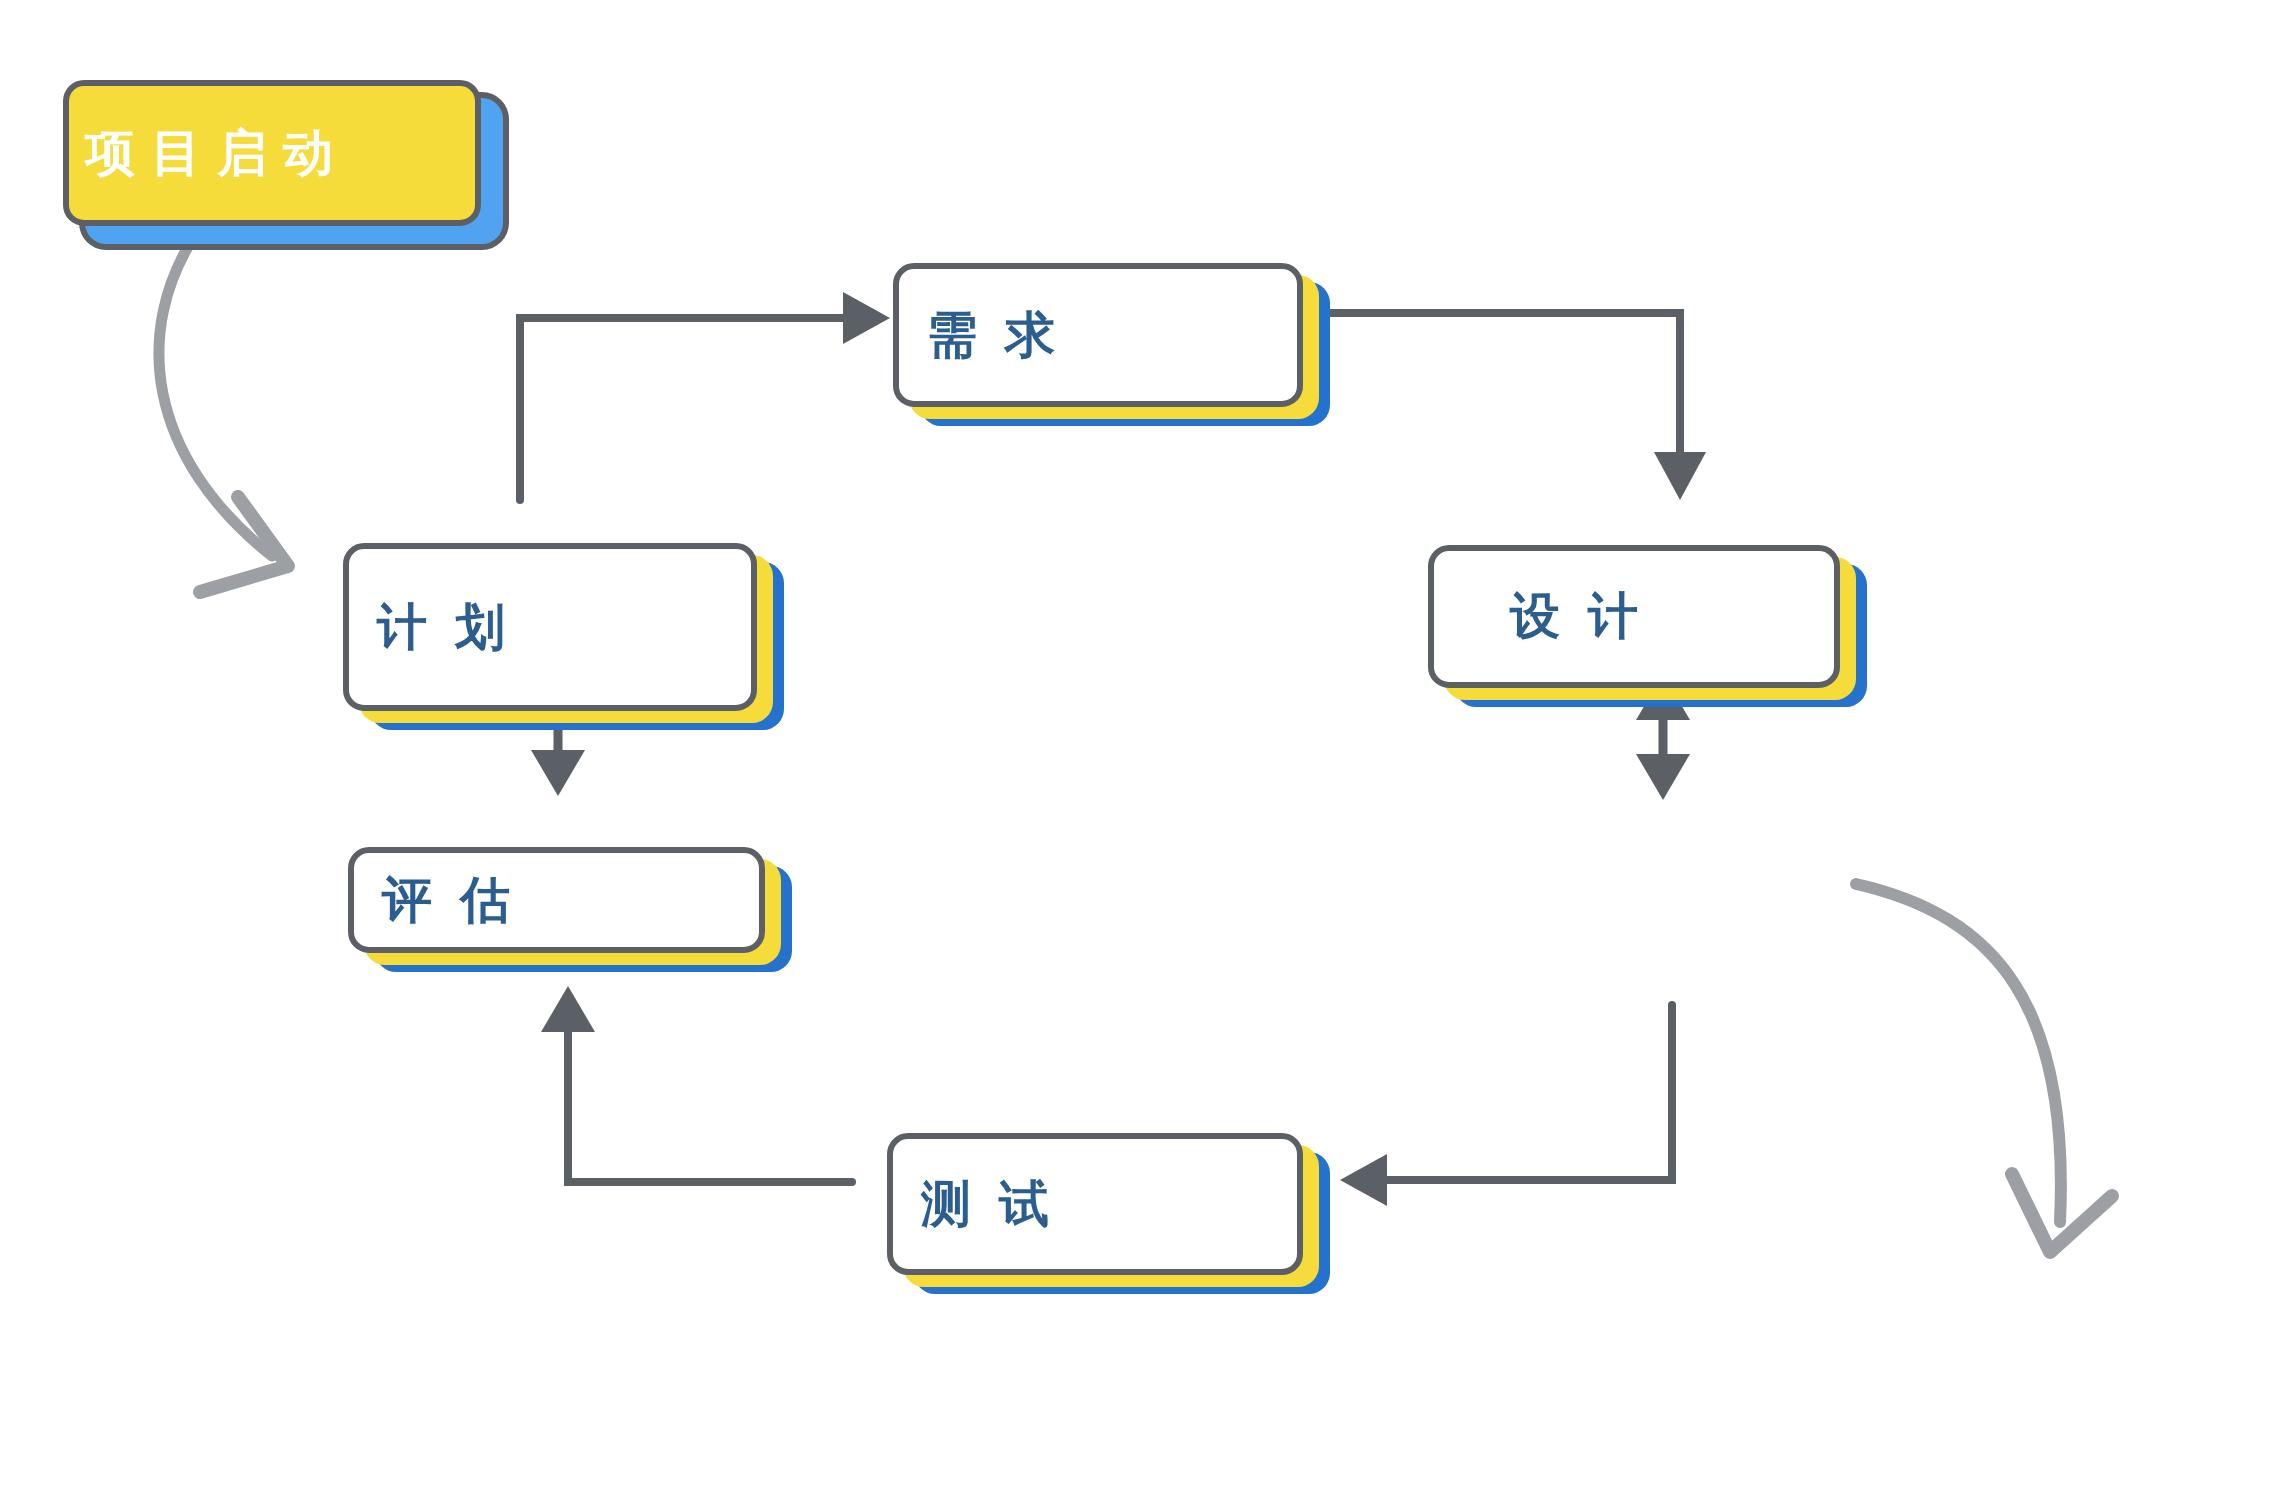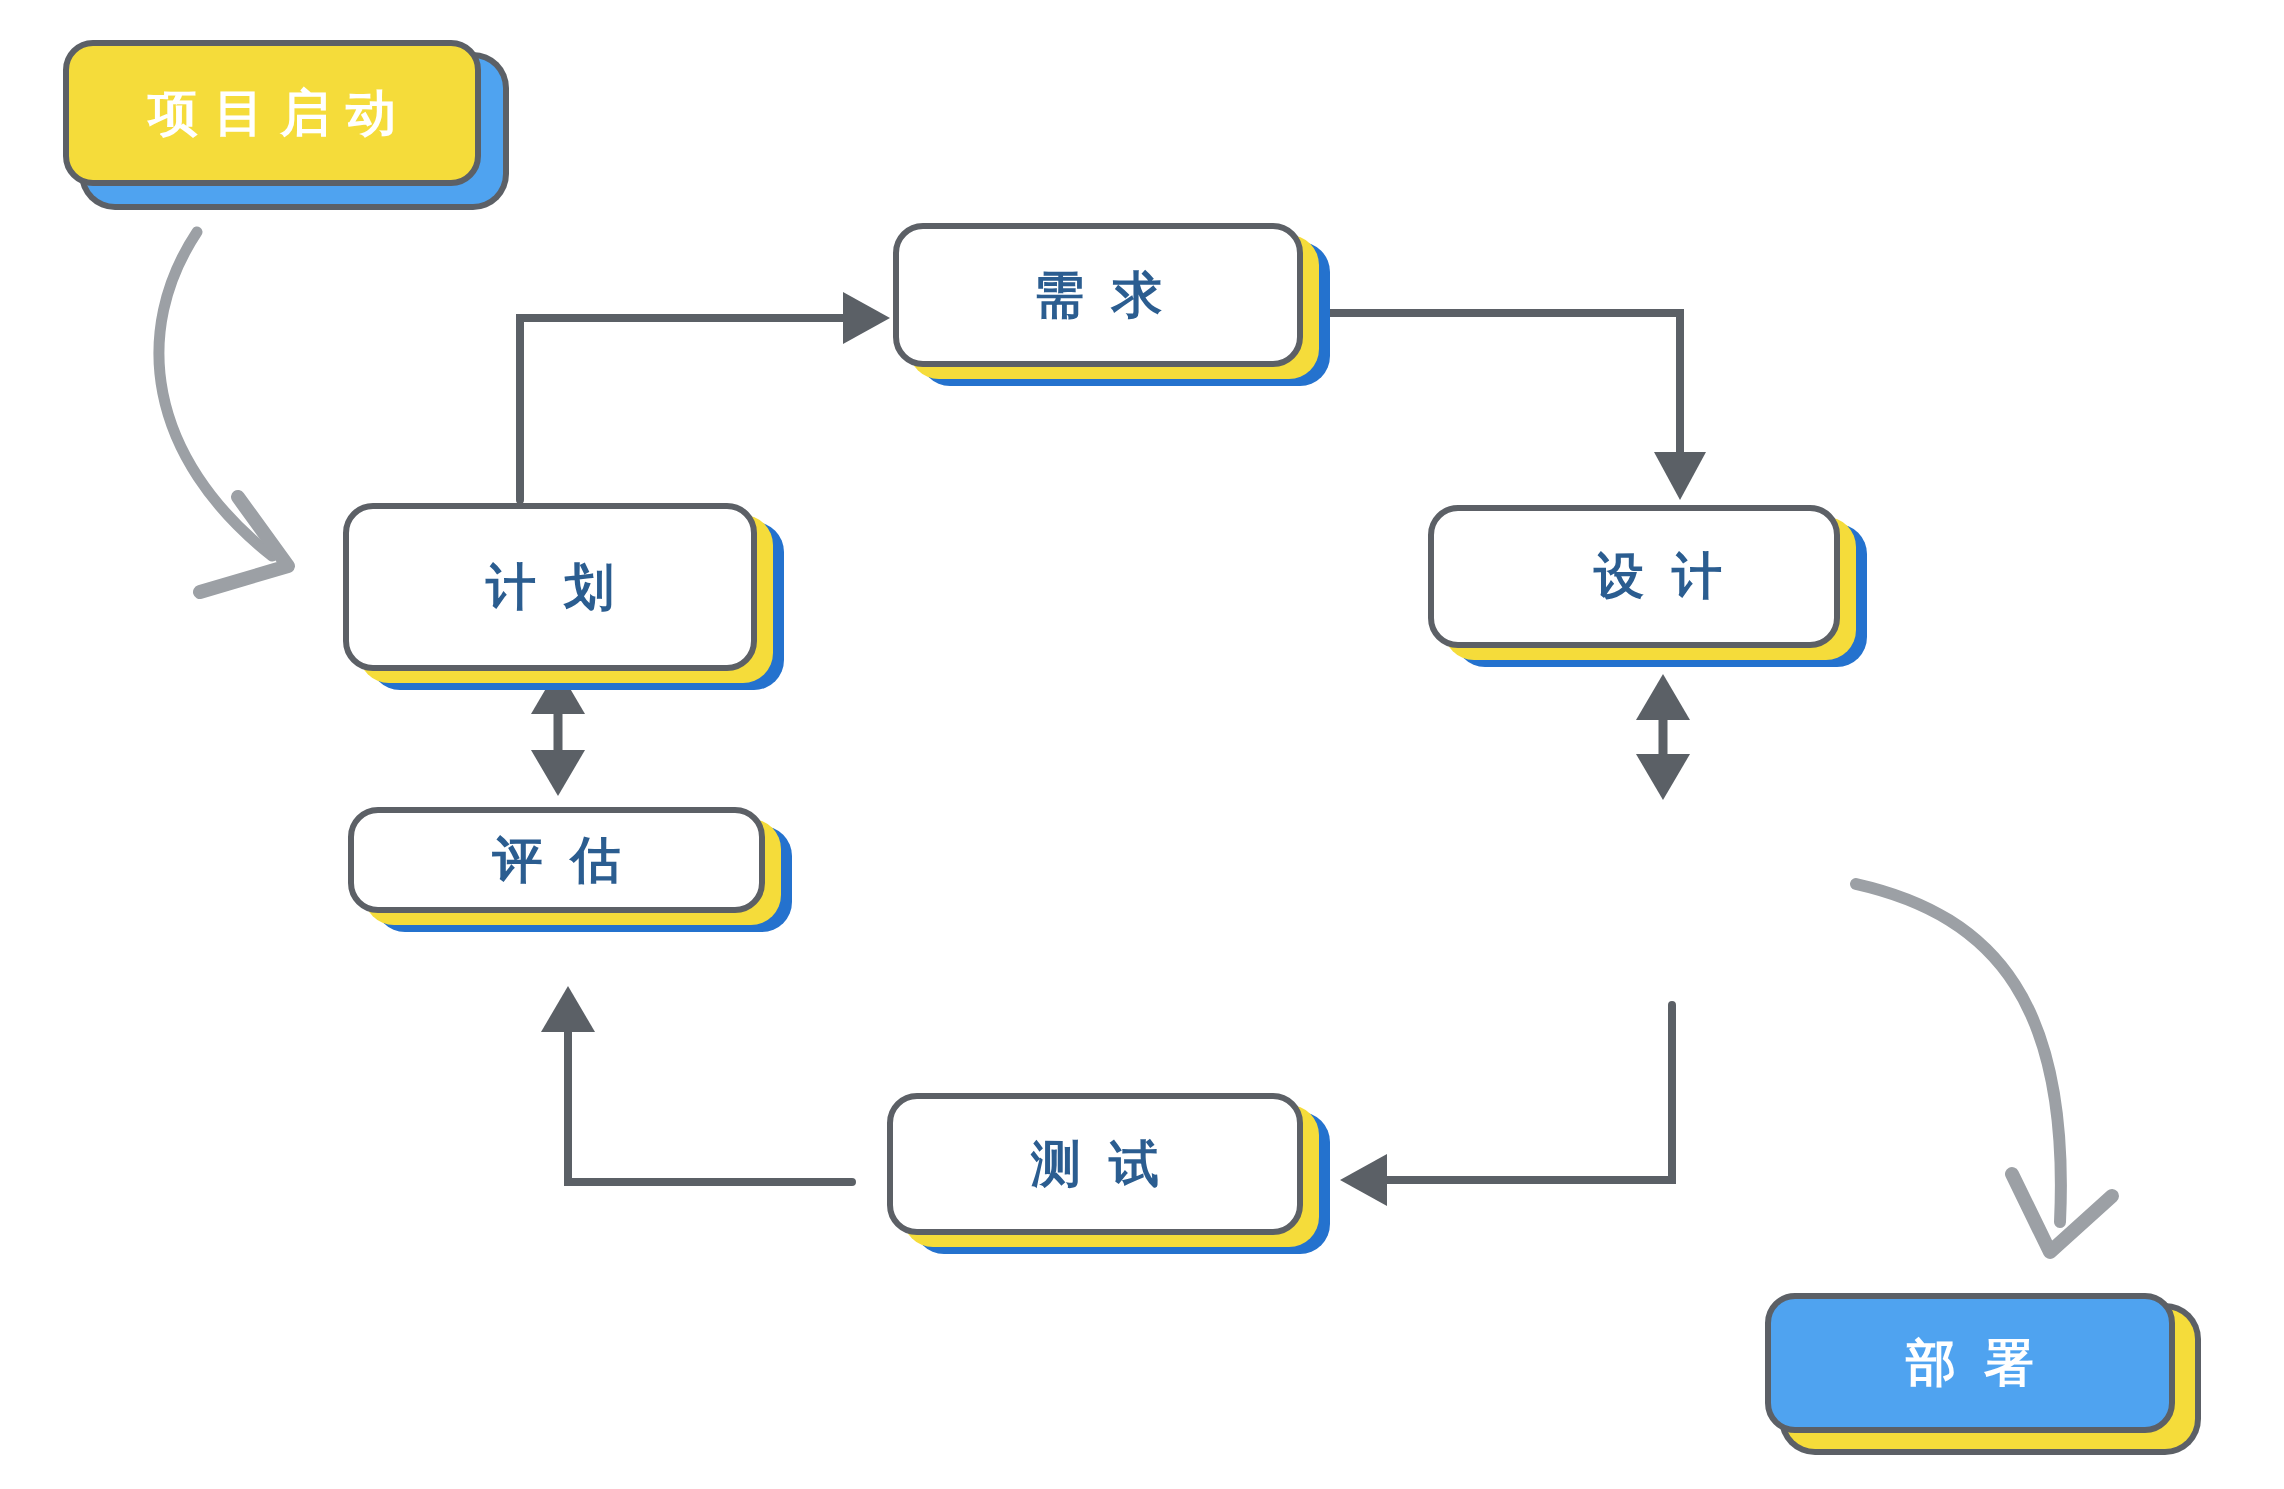"项目启动" .node { border-radius: 30px -> 21px; justify-content: center -> flex-start; margin-top: none -> 40px }
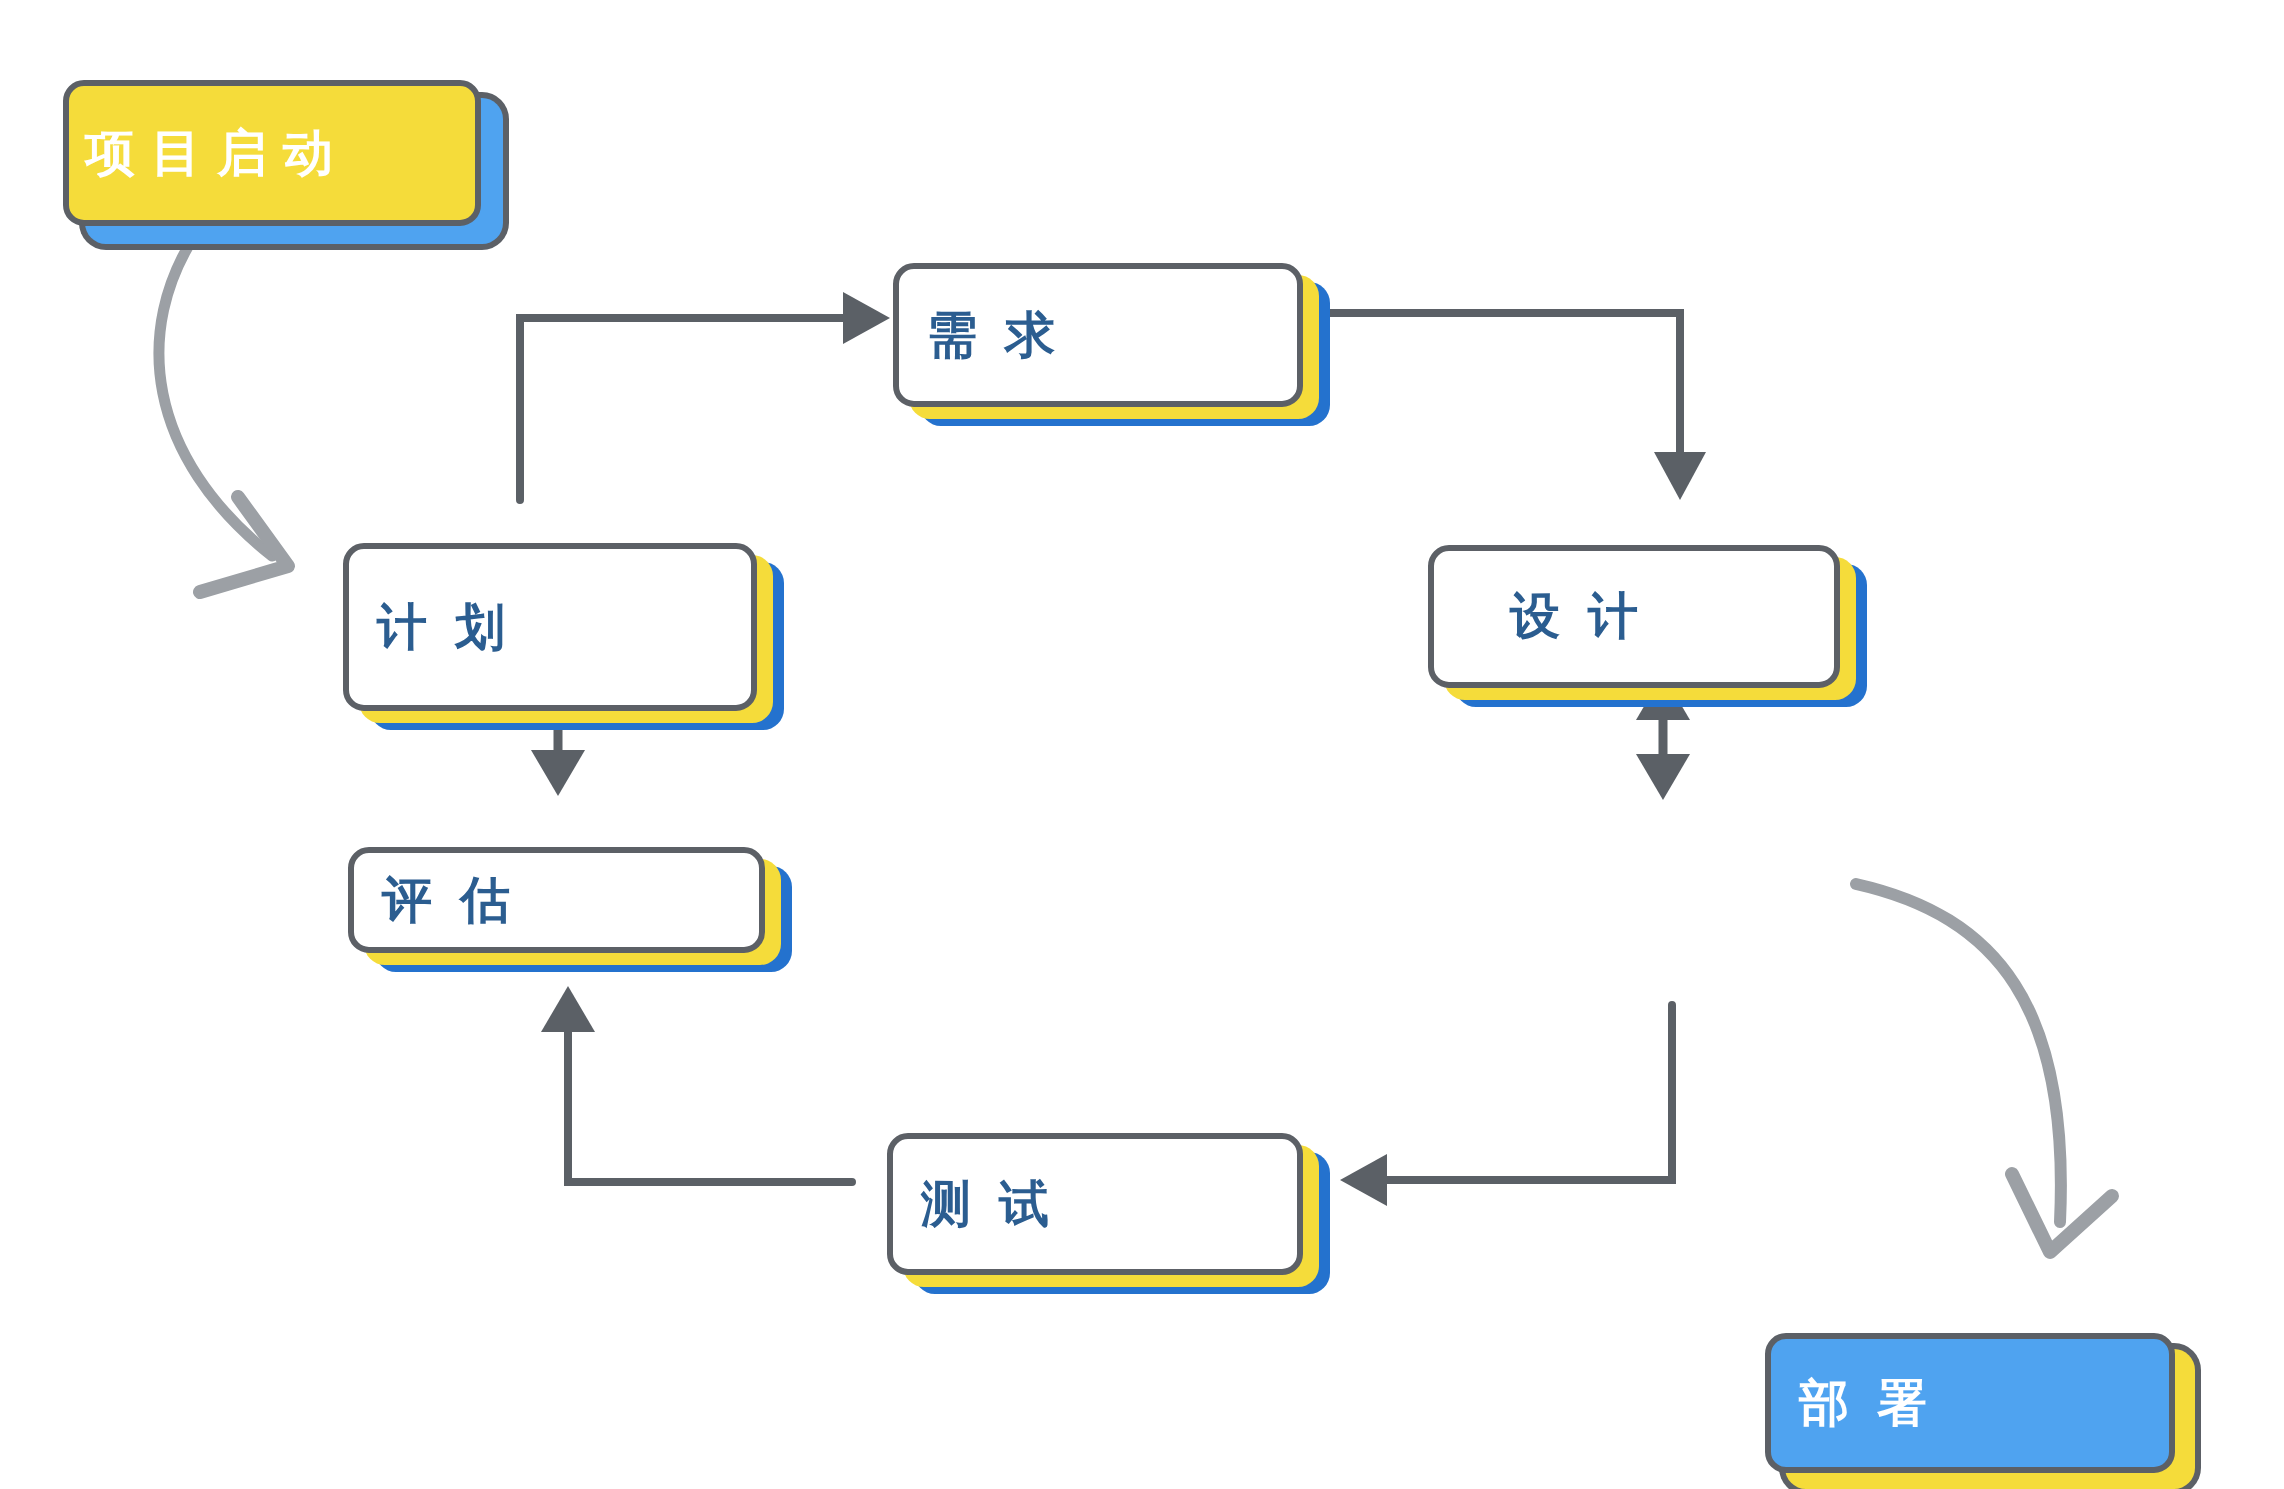"部署" div.node { html: <div> <span>部署</span> </div> -> none }
